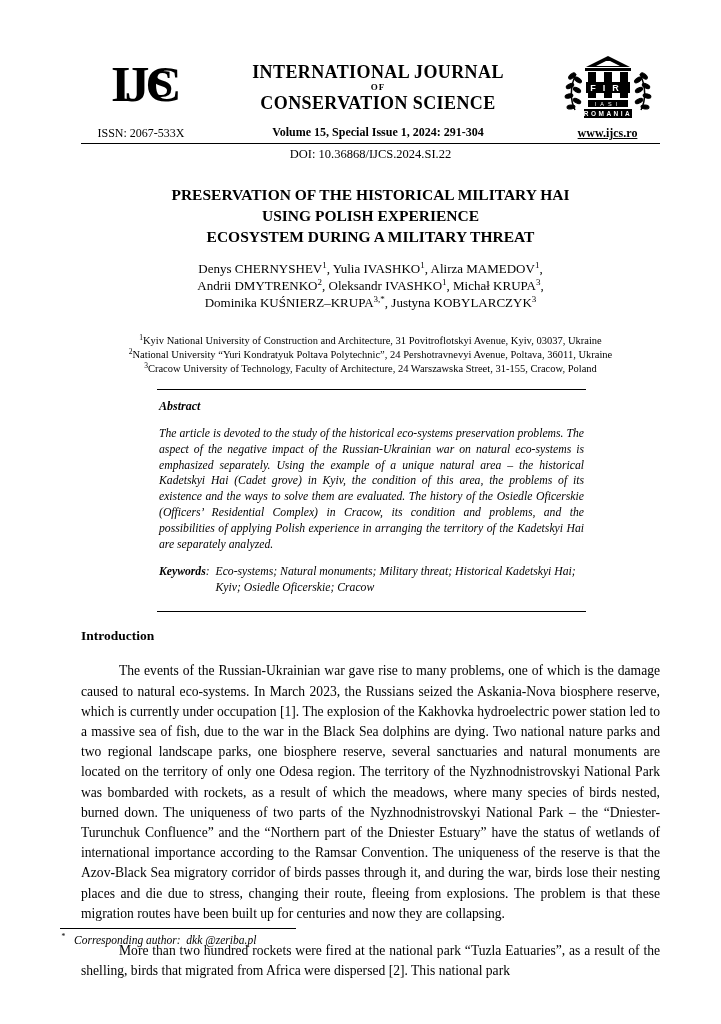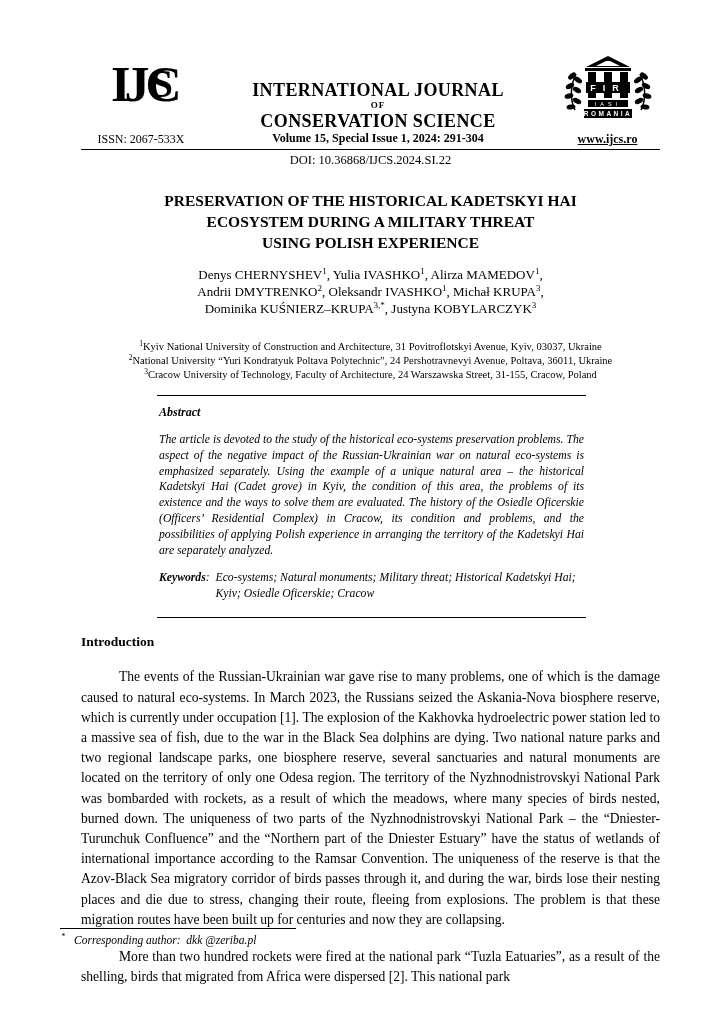"INTERNATIONAL JOURNAL" .journal-name { margin-top: 24px -> 6px }
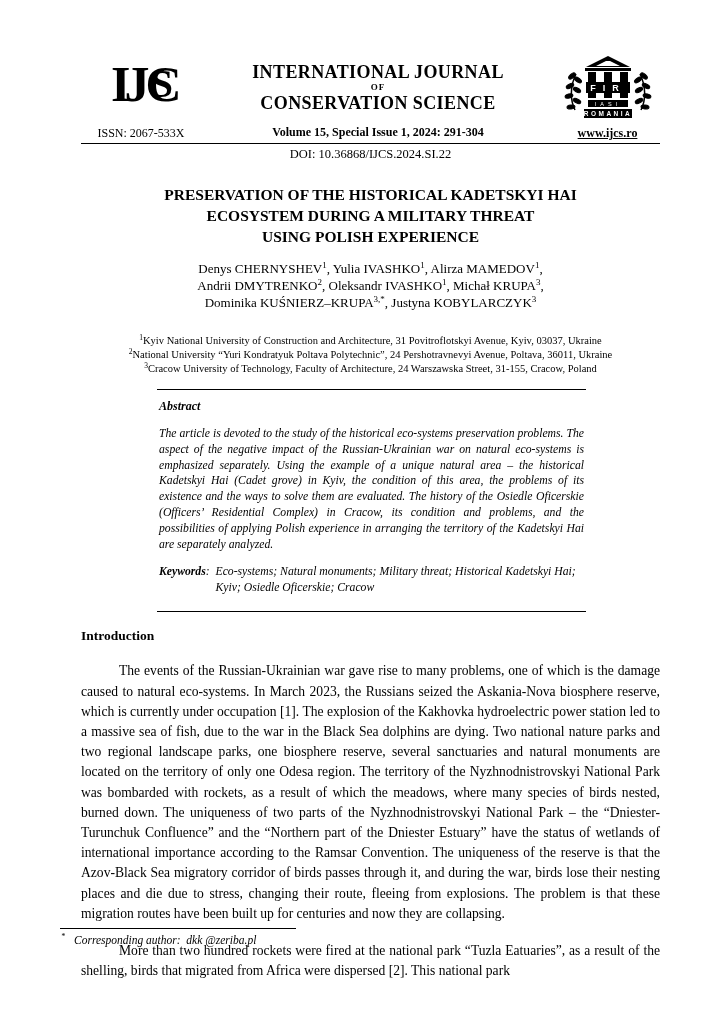"PRESERVATION OF THE HISTORICAL KADETSKYI" div { text: KADETSKYI -> MILITARY }
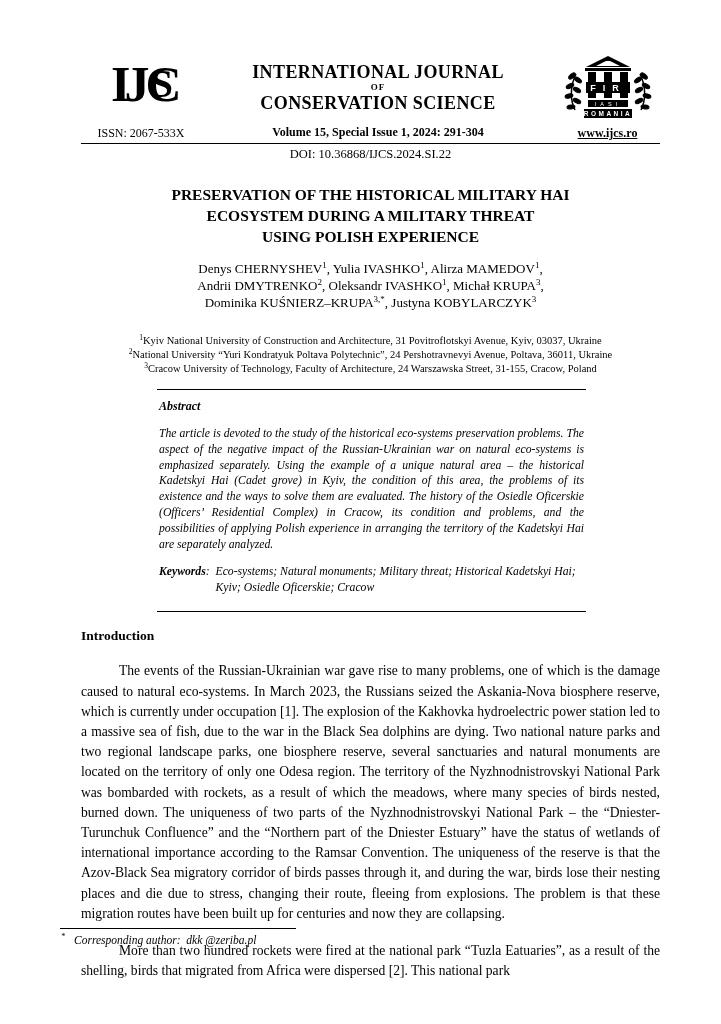"ECOSYSTEM DURING A MILITARY THREAT" div { order: before "USING POLISH EXPERIENCE" -> after "USING POLISH EXPERIENCE" }
